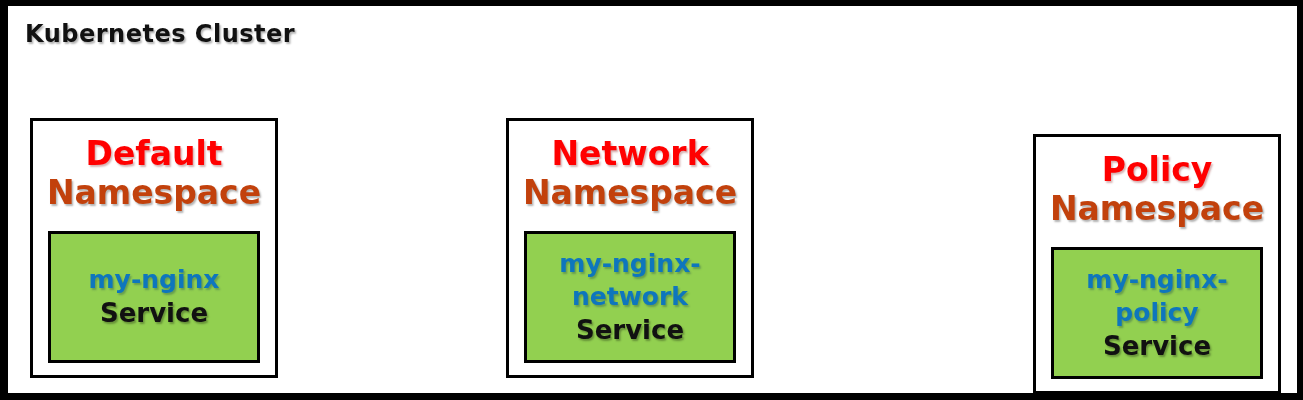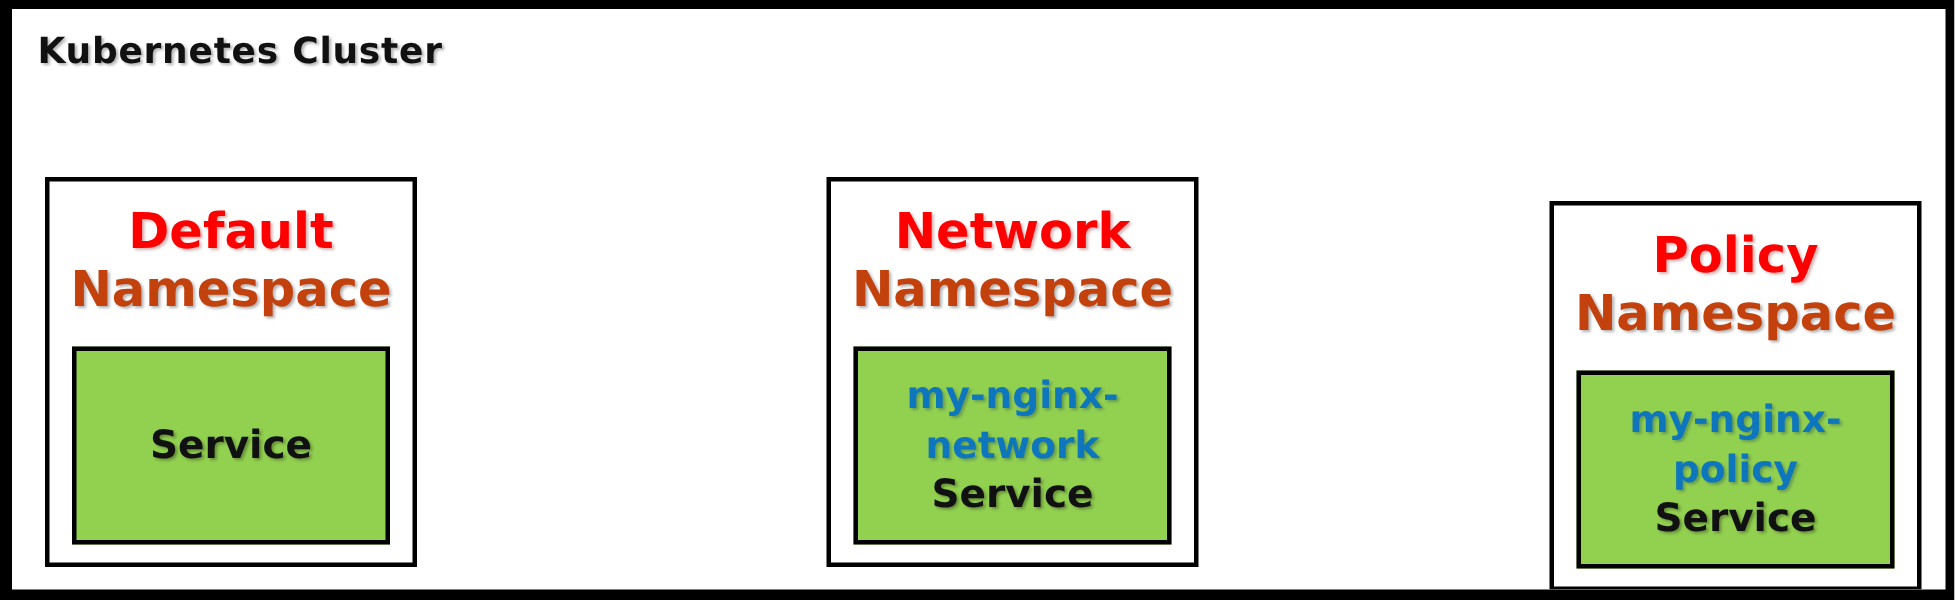"Network" .ns-box.pos-1 { left: 543px -> 498px }
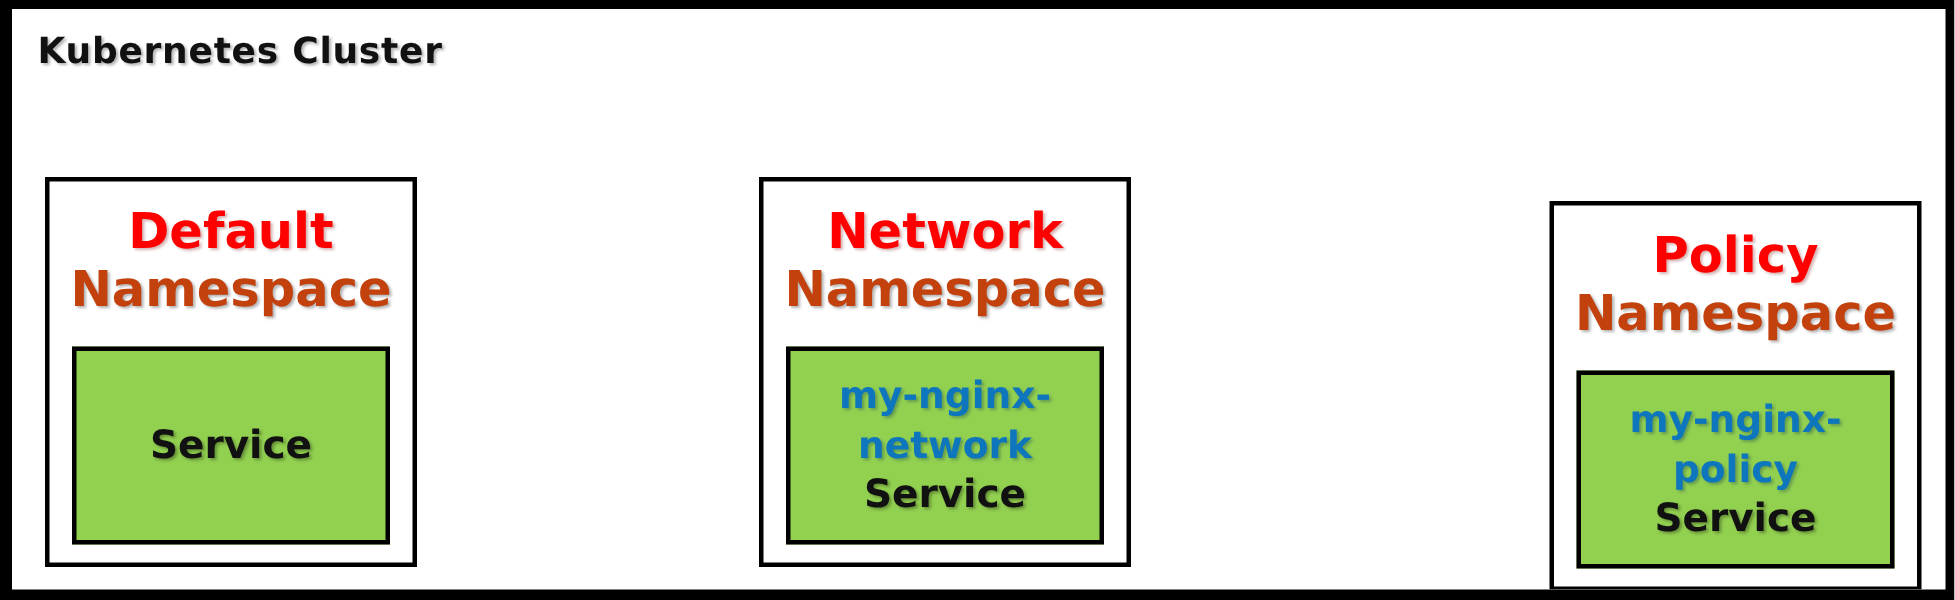"my-nginx" div.service-name { html: none -> <div>my-nginx</div> }
